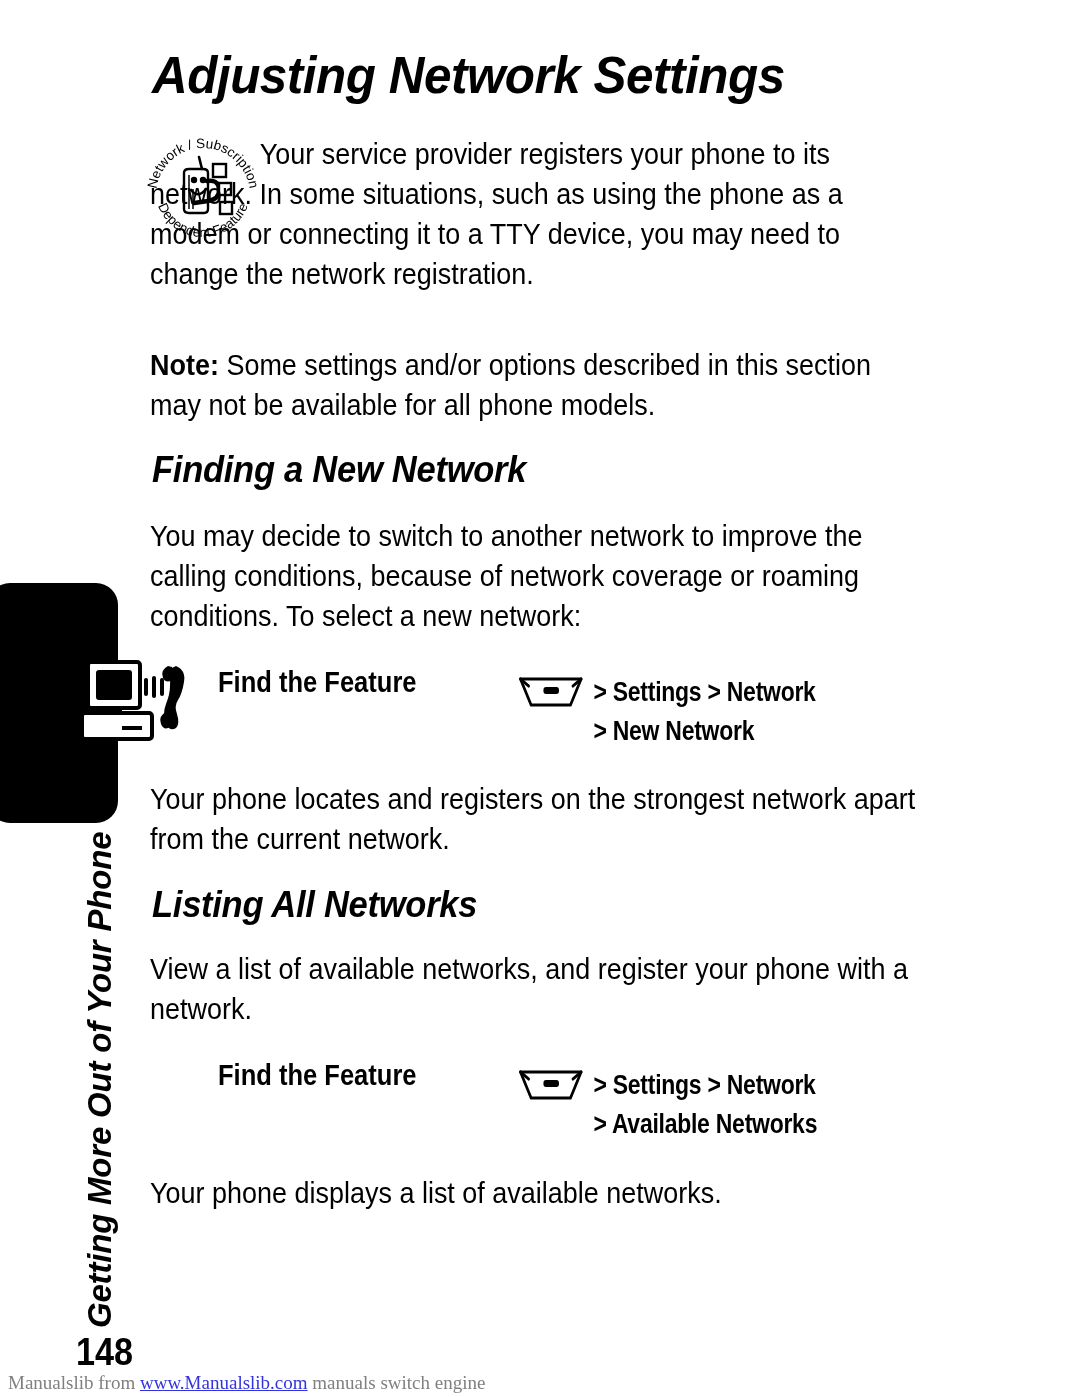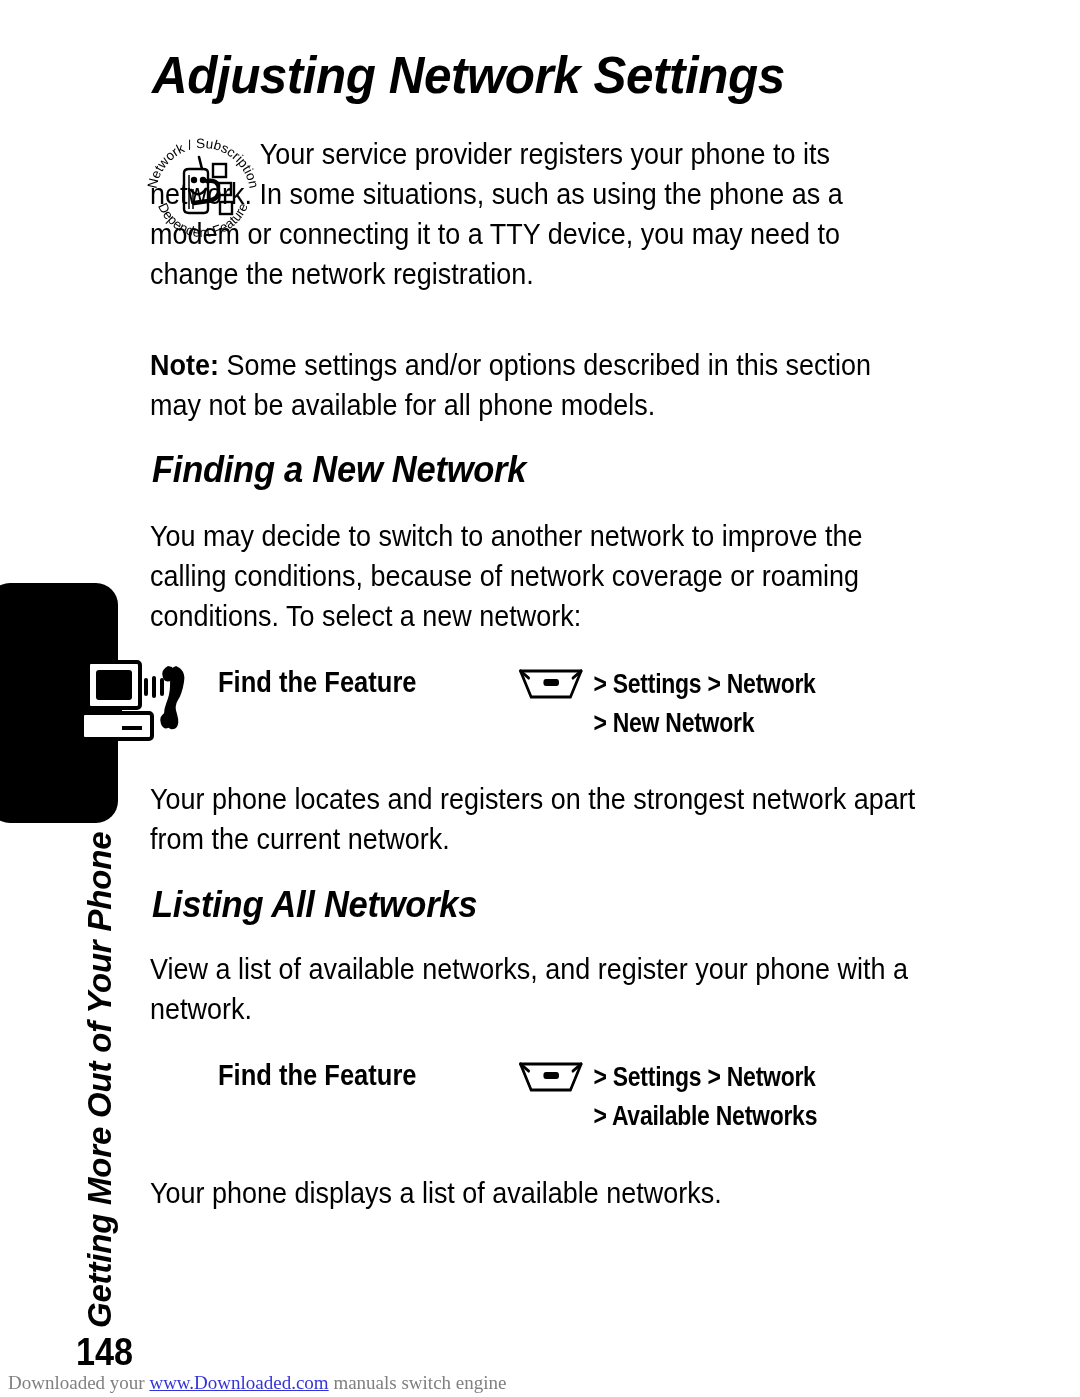"> Settings > Network" .fff-path { top: 0 -> 8px }
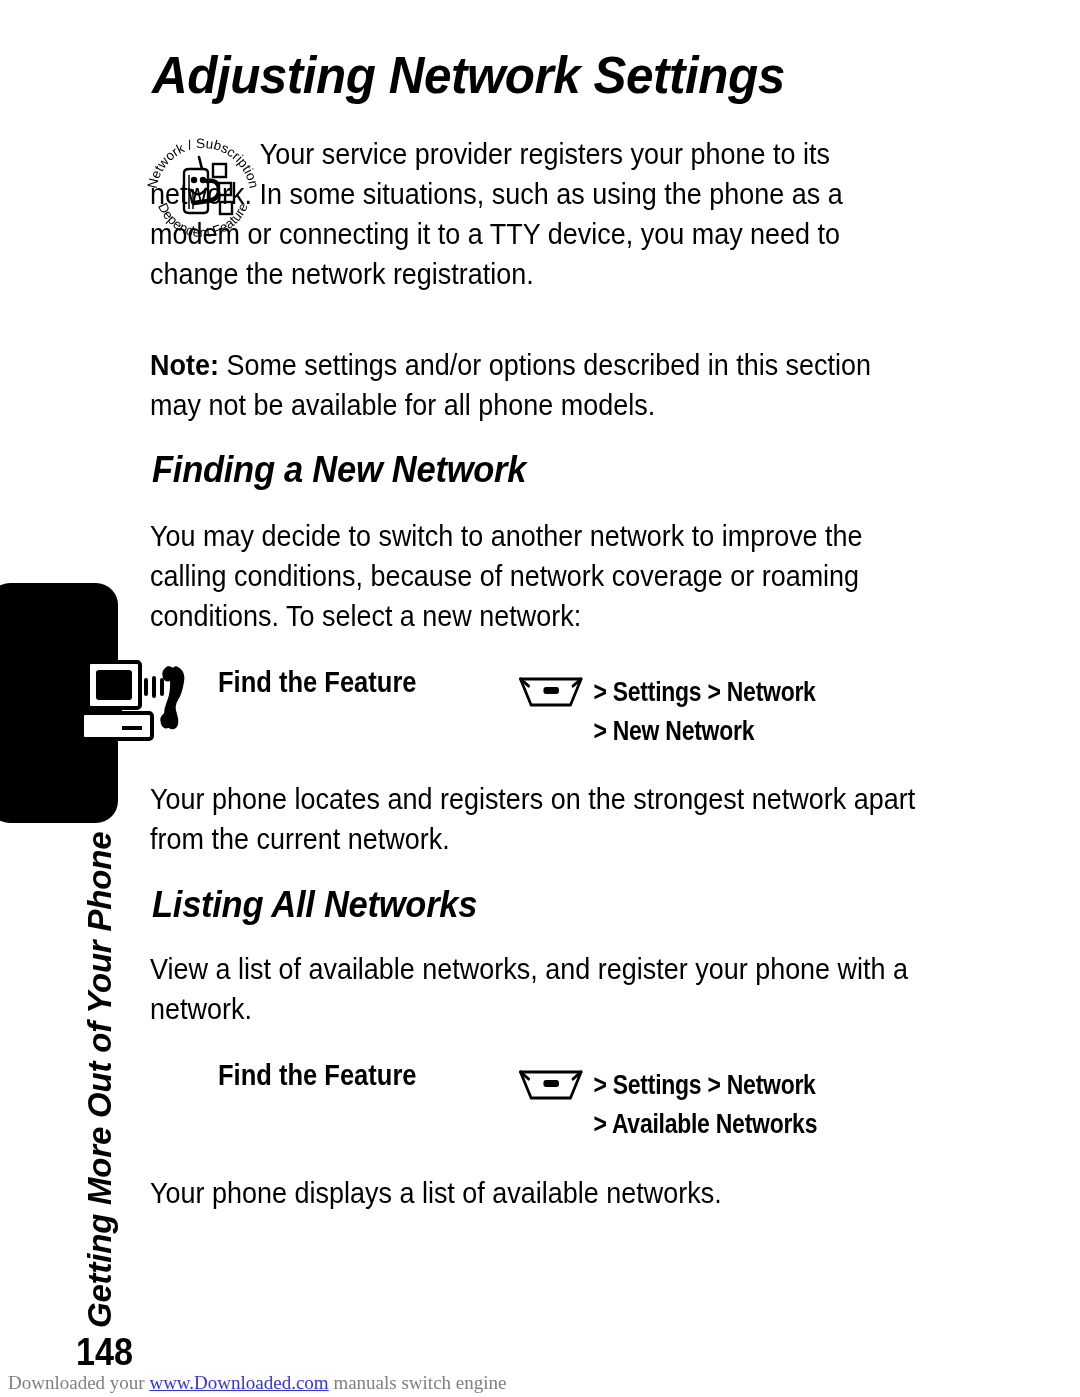"Downloaded your" span { text: Downloaded your -> Manualslib from }
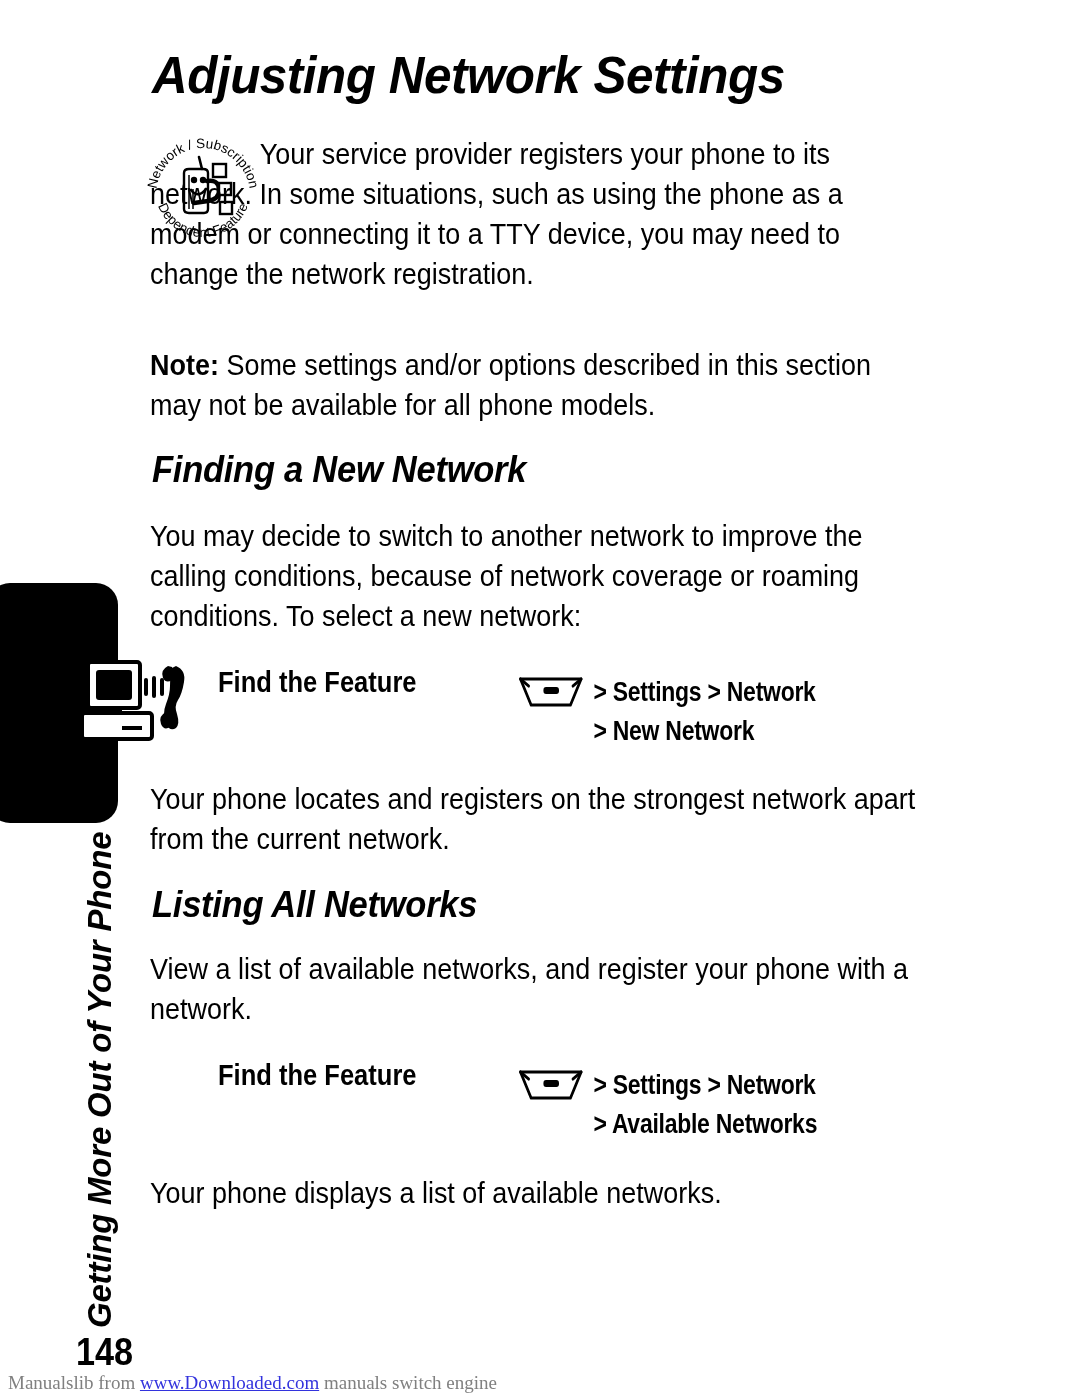"www.Downloaded.com" a.footer-link { text: www.Downloaded.com -> www.Manualslib.com }
